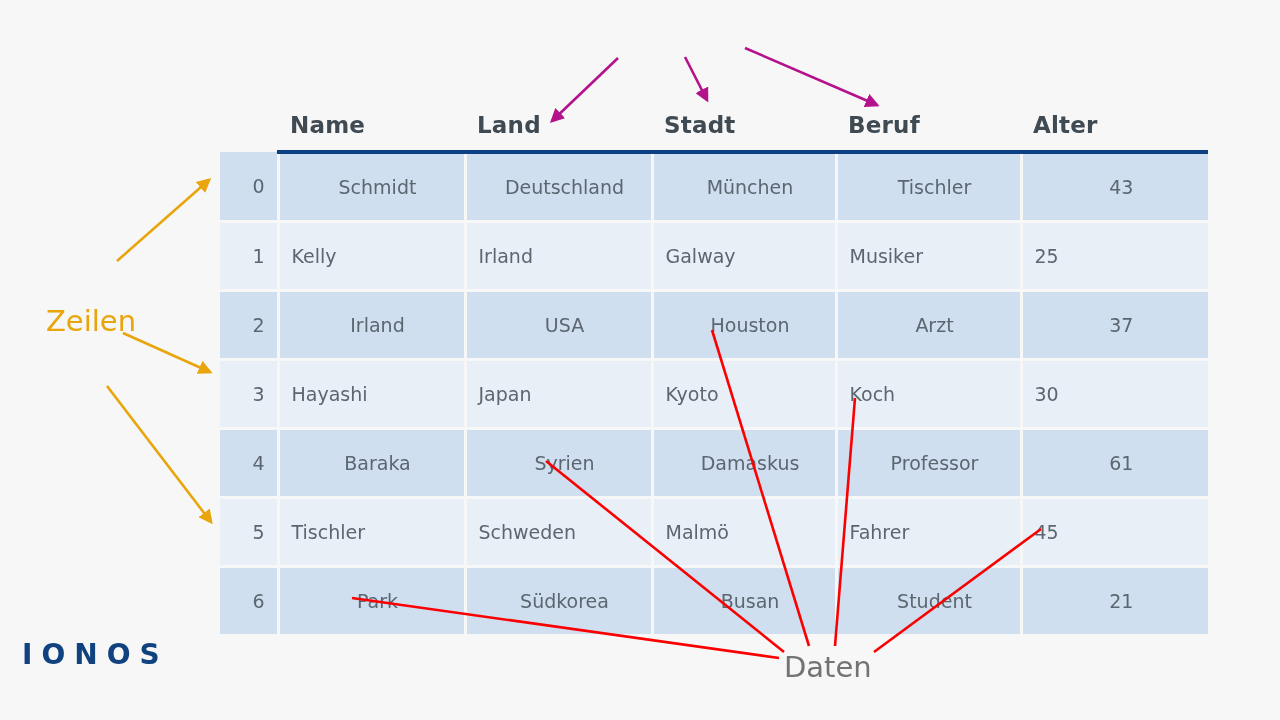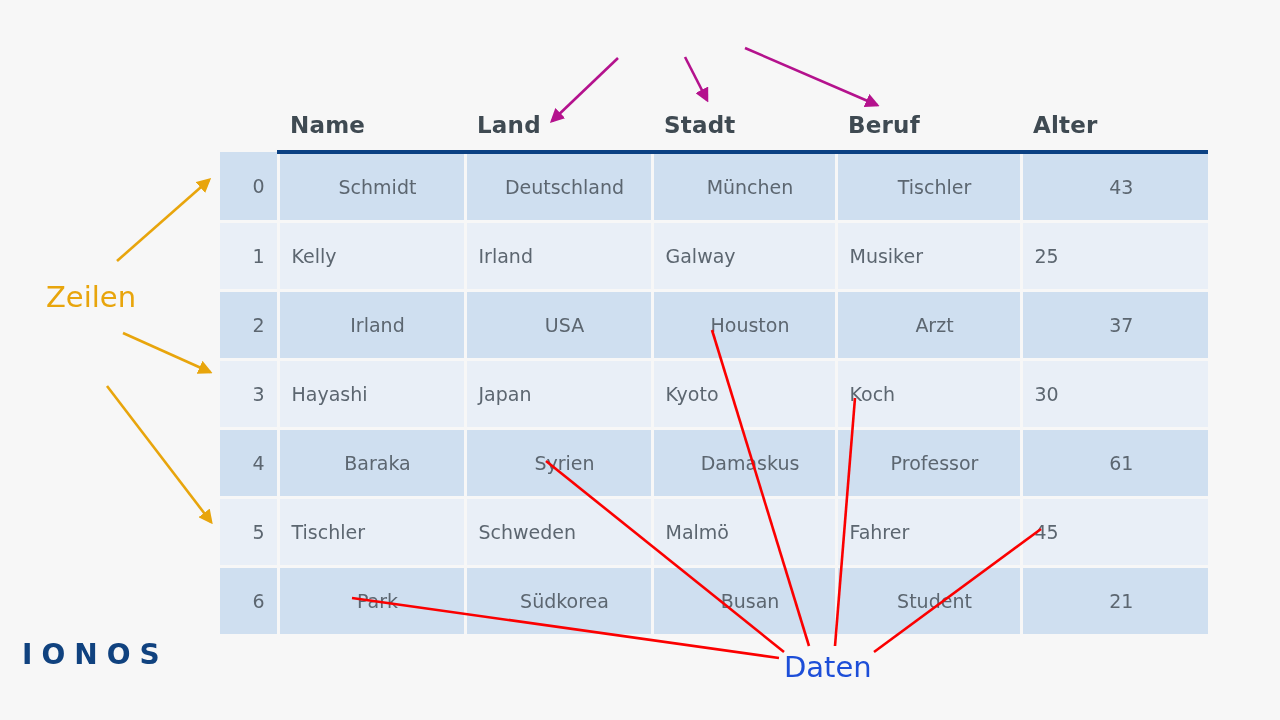"Zeilen" #label-zeilen { top: 280px -> 304px }
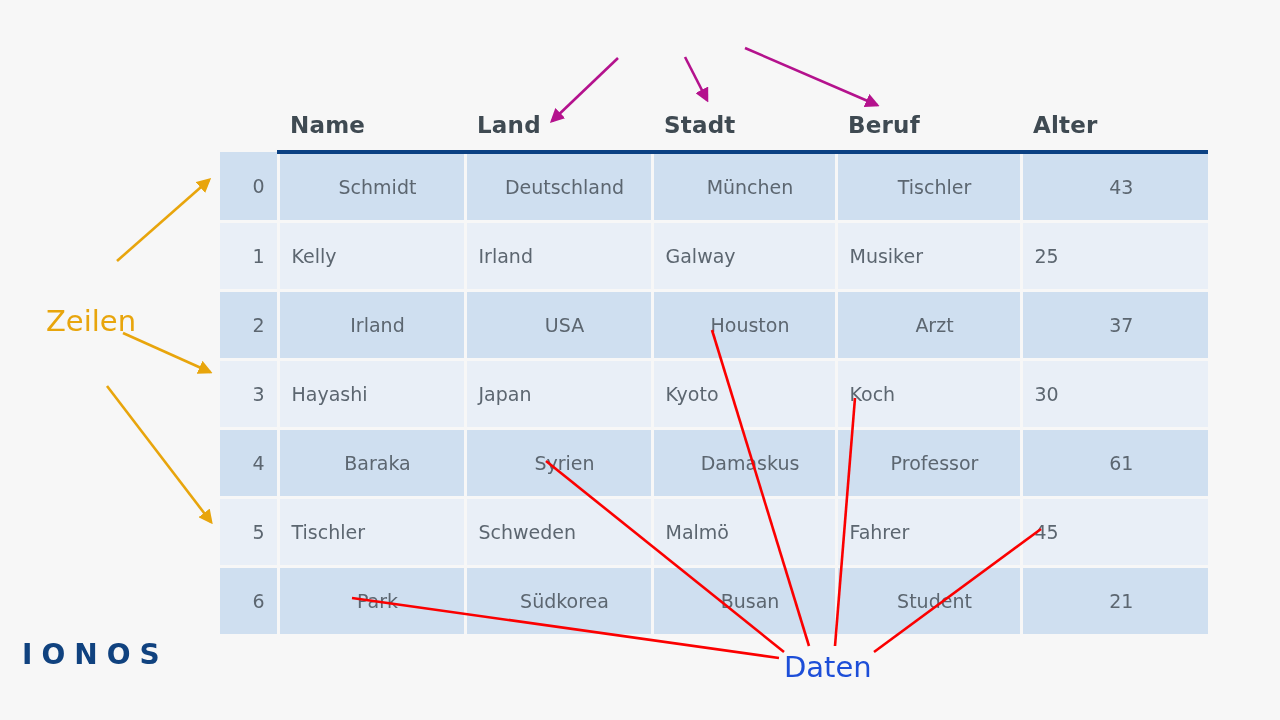"Daten" #label-daten { color: #1d4ed8 -> #737373 }
